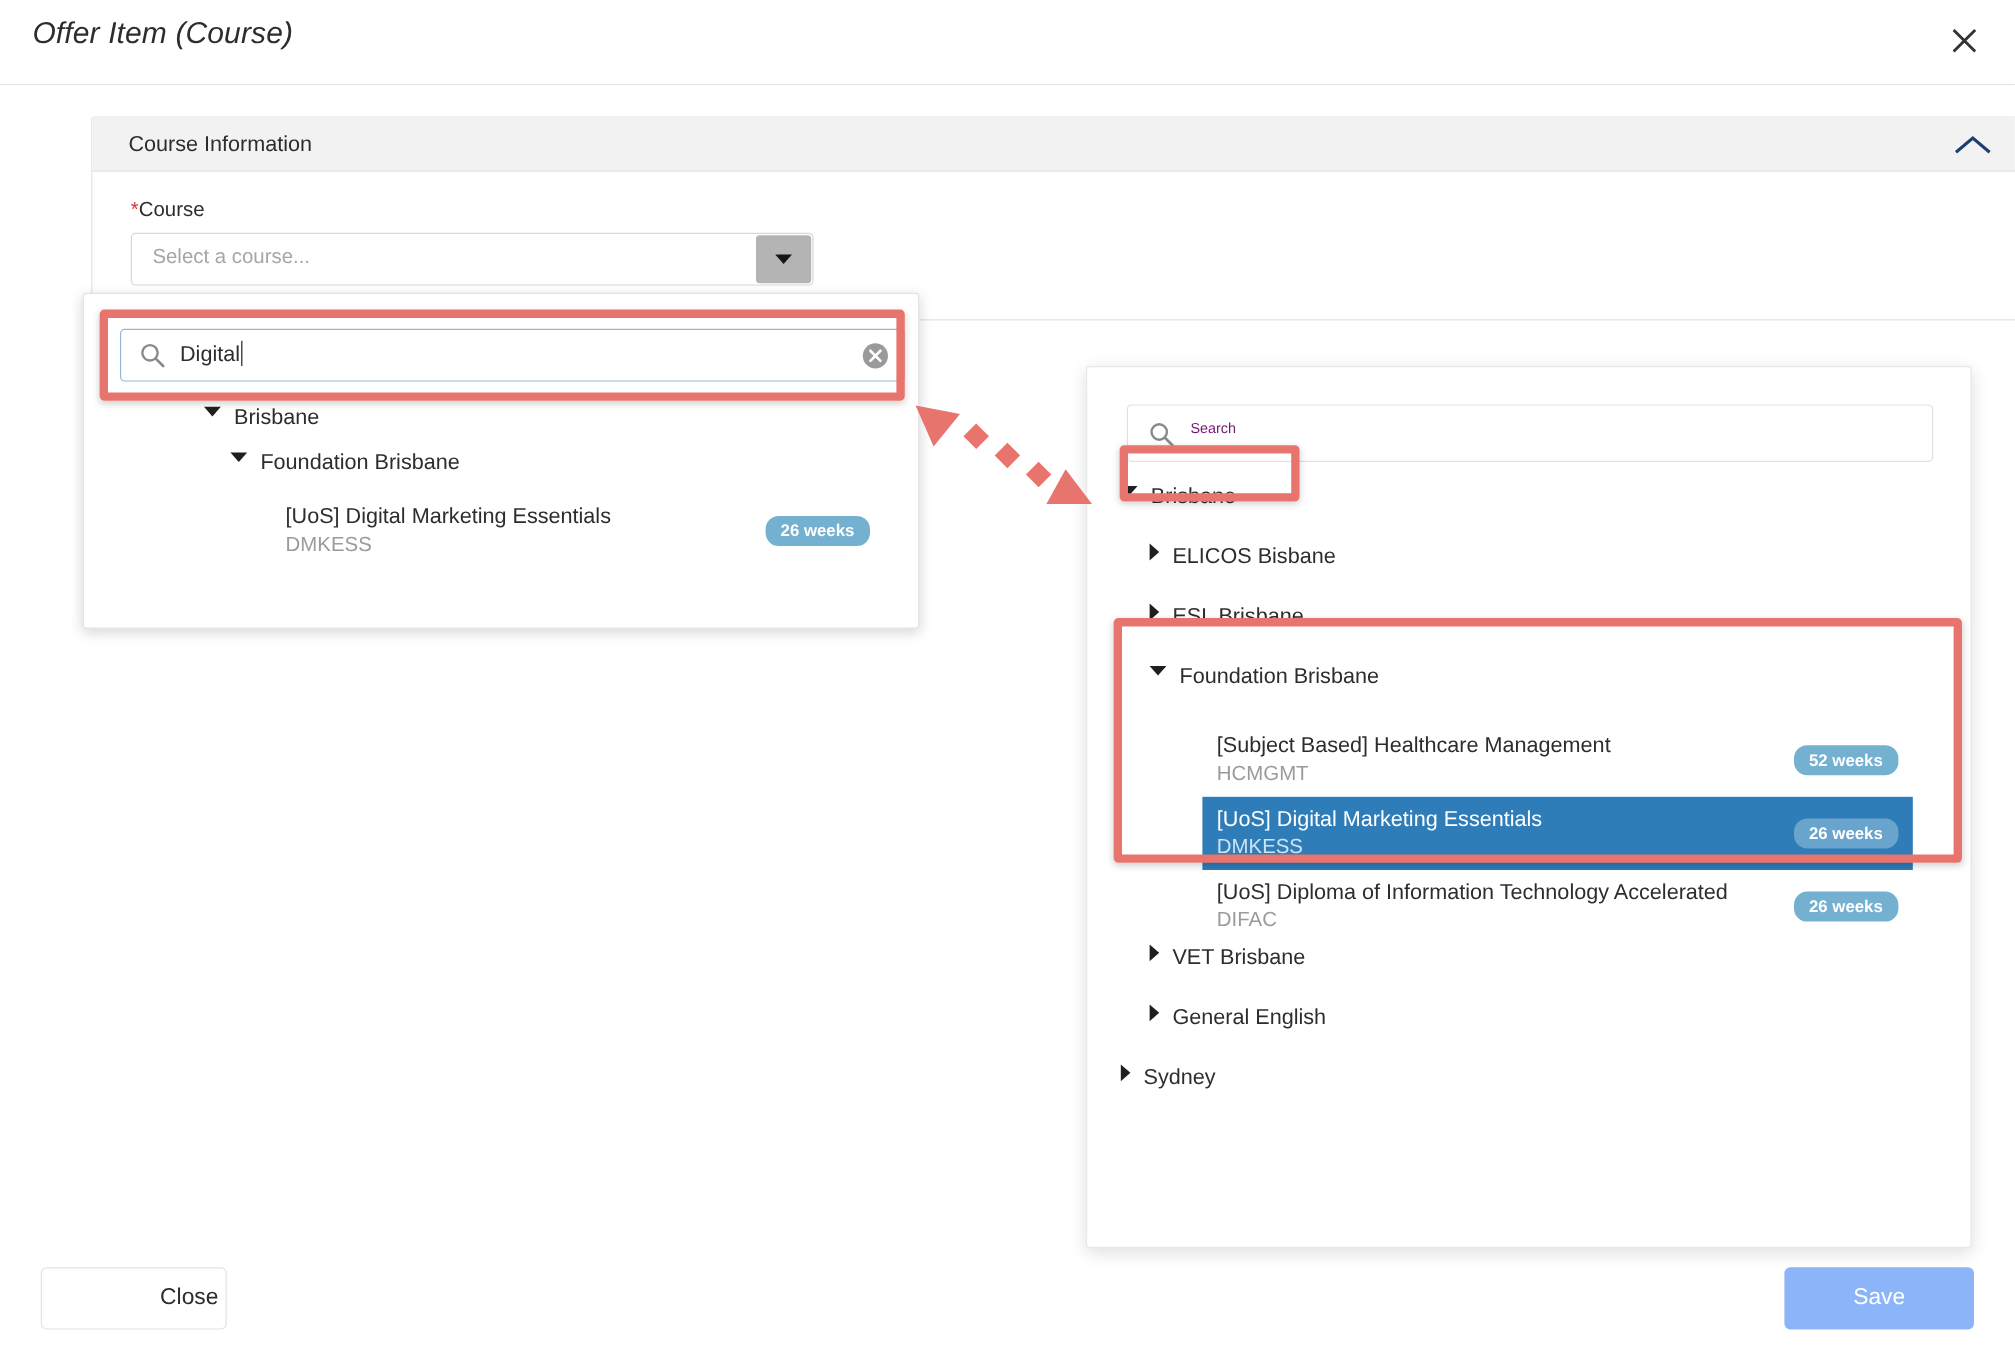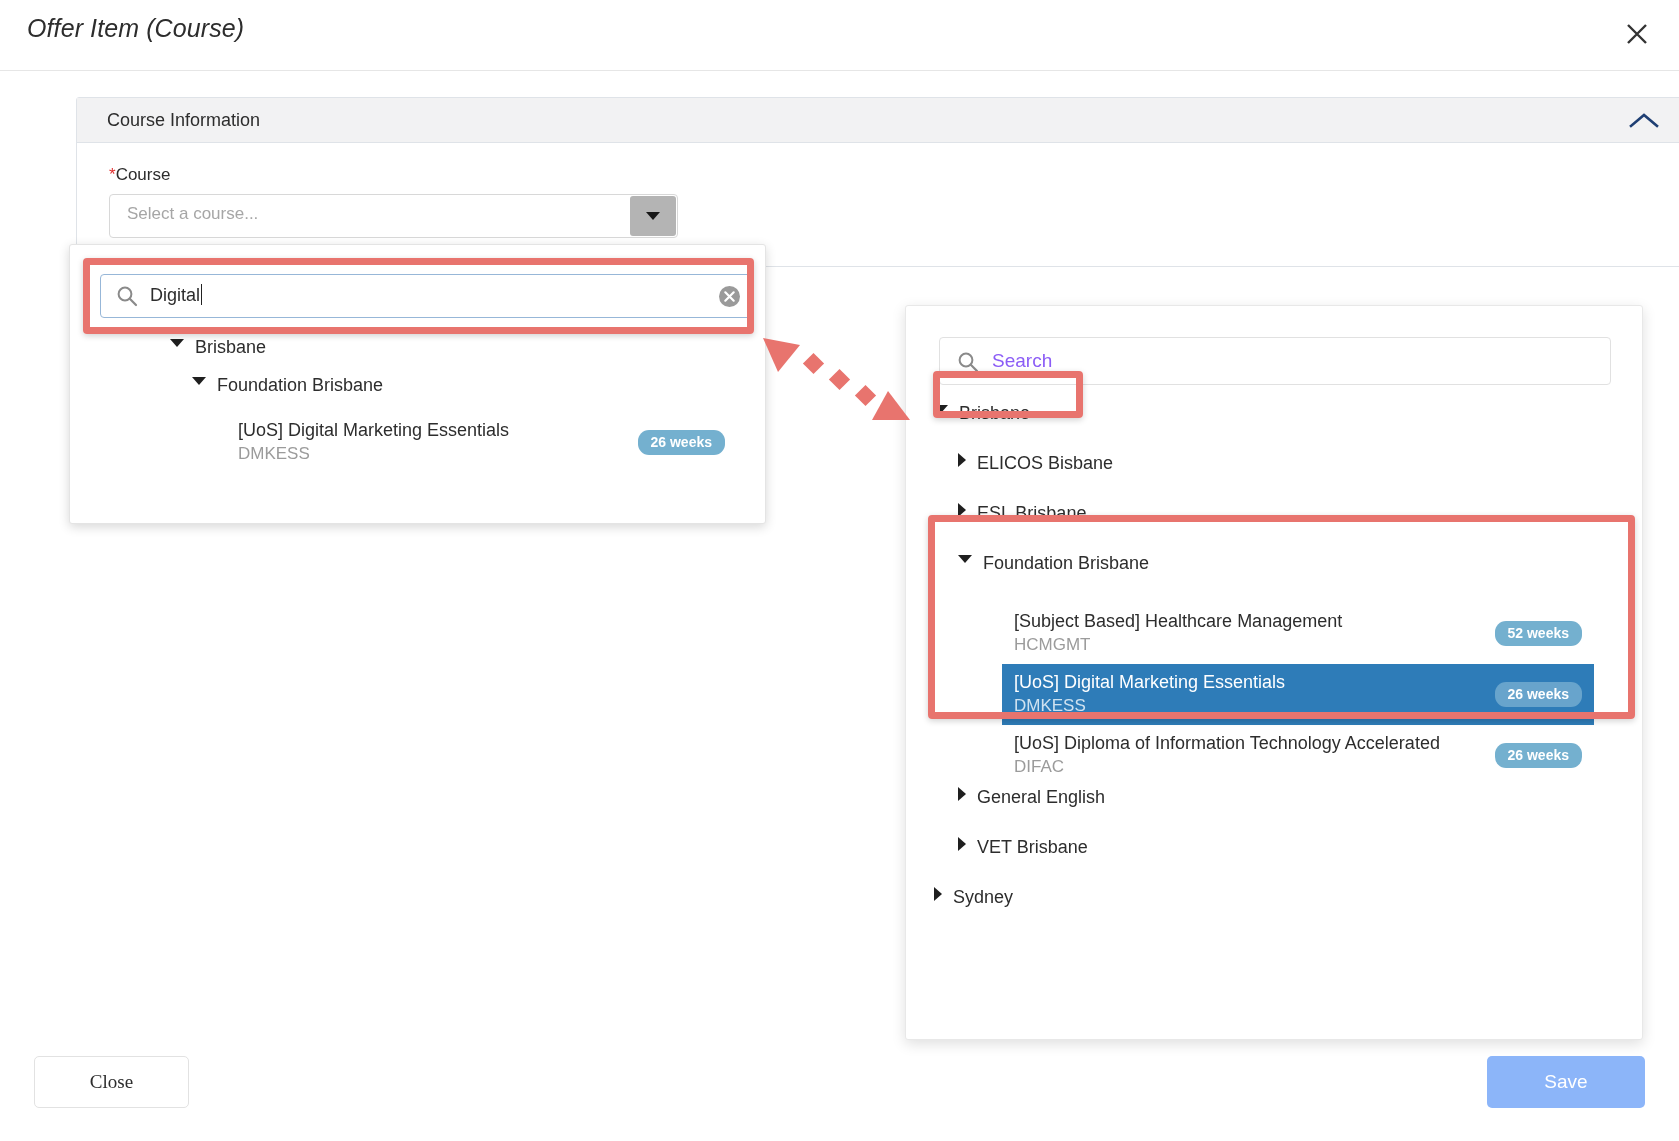"Search" .rp-search-placeholder { color: #8b5cf6 -> #701a75; font-size: 19px -> 12px }
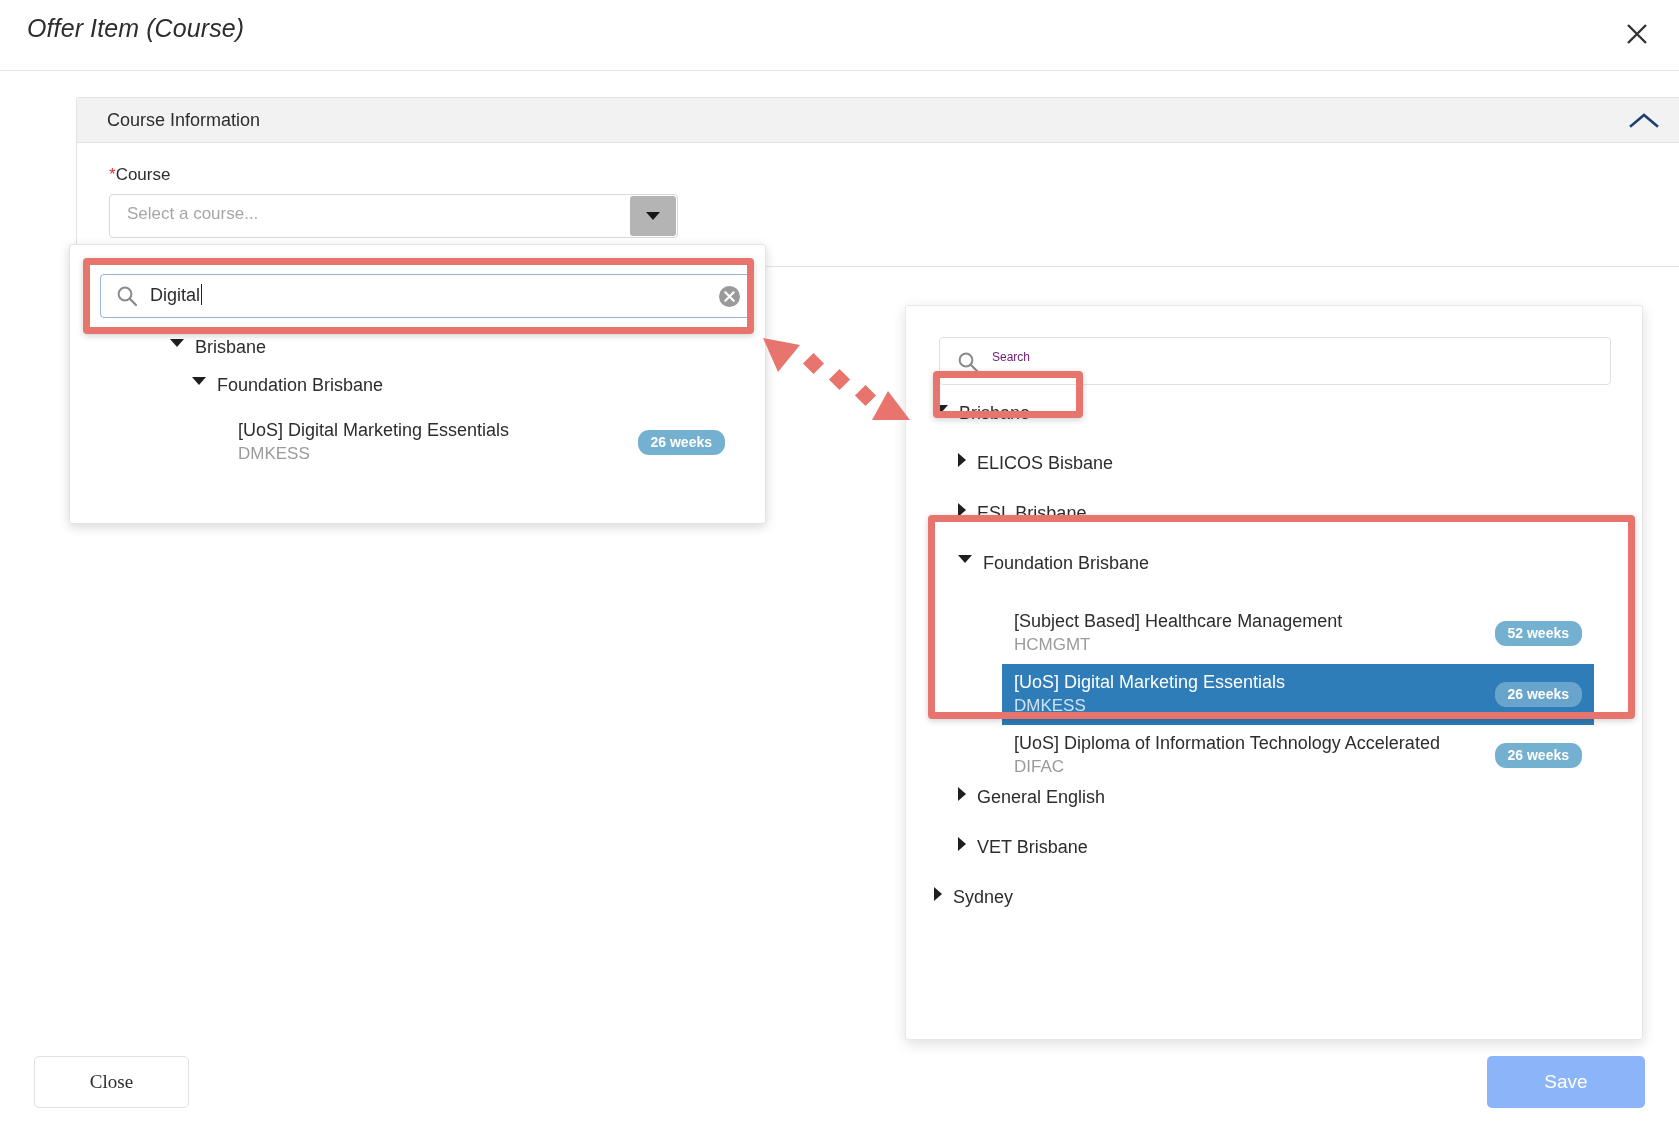"General English" div.tree-node { order: before "VET Brisbane" -> after "VET Brisbane" }
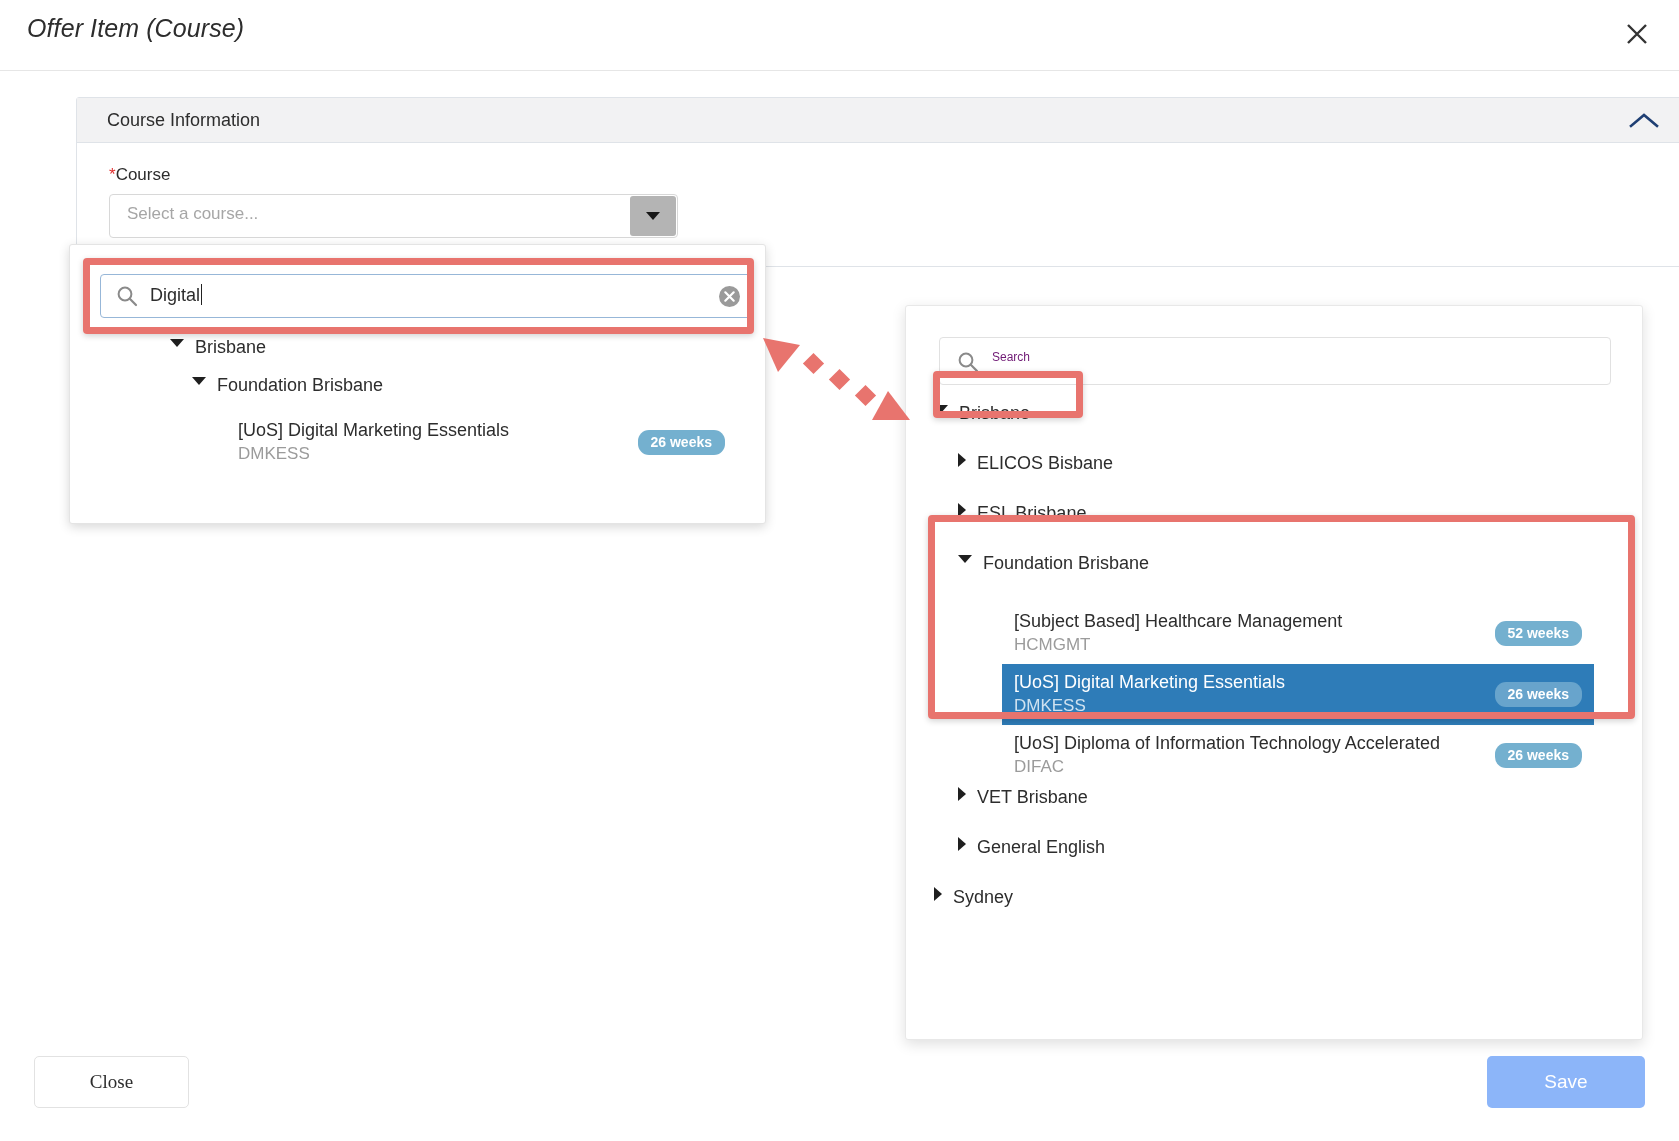"Close" .footer-btn-close { font-family: Liberation Serif, serif -> Liberation Sans, sans-serif; text-align: none -> right }
